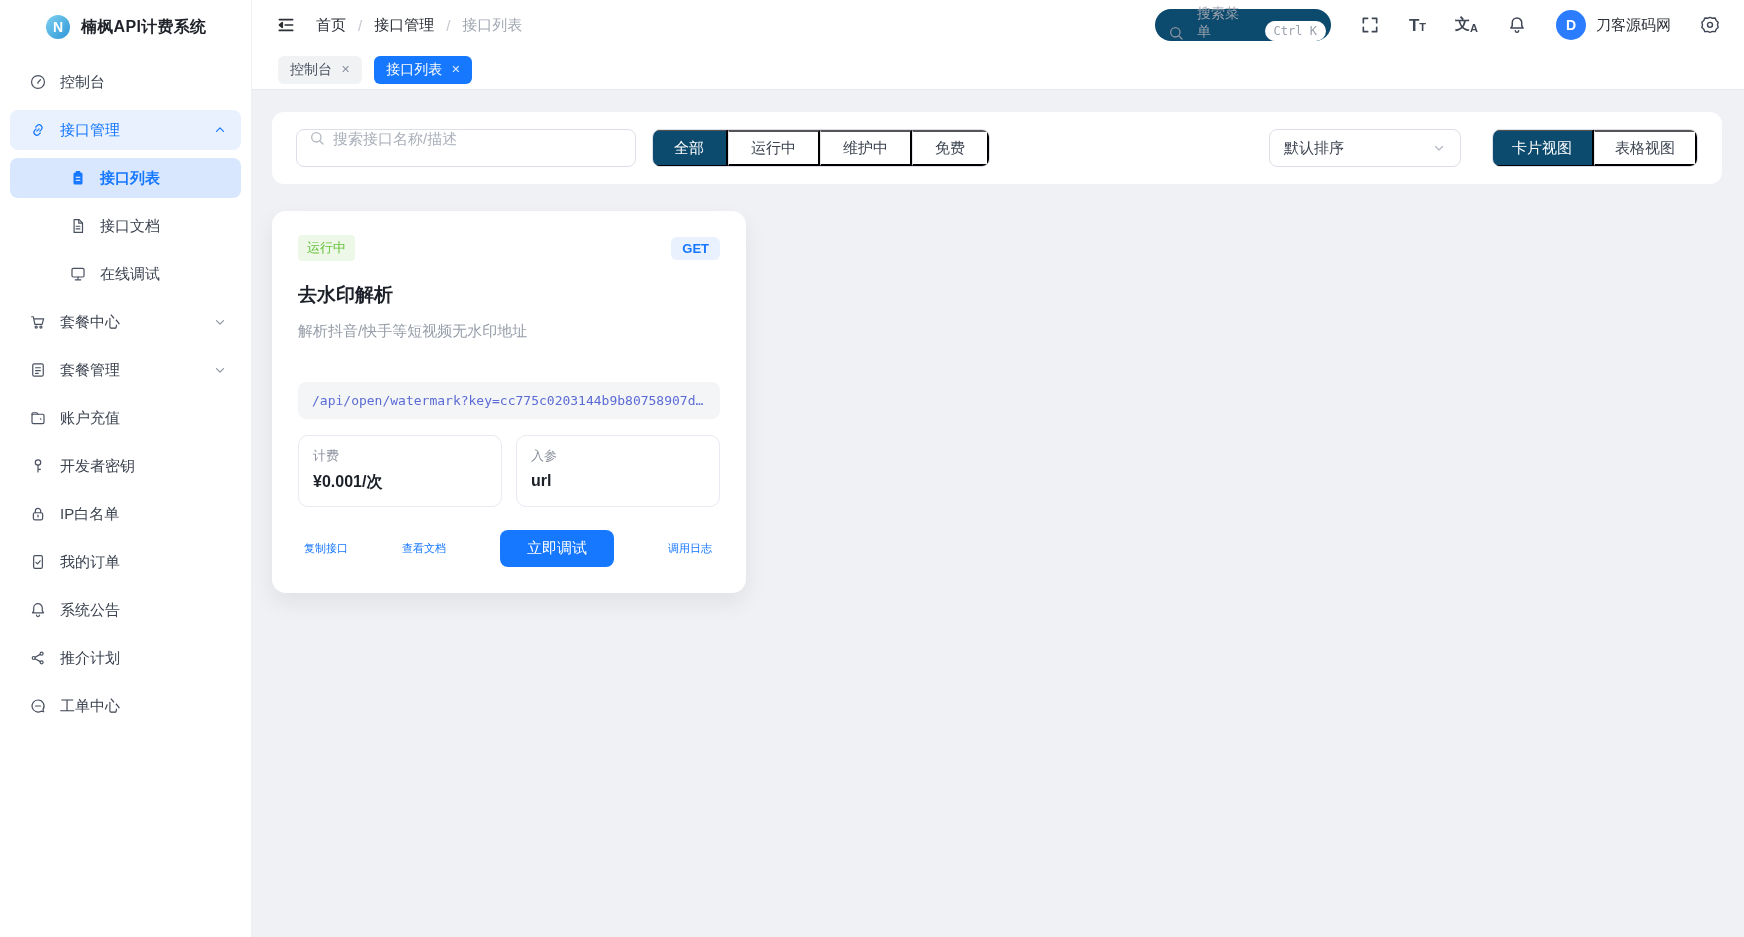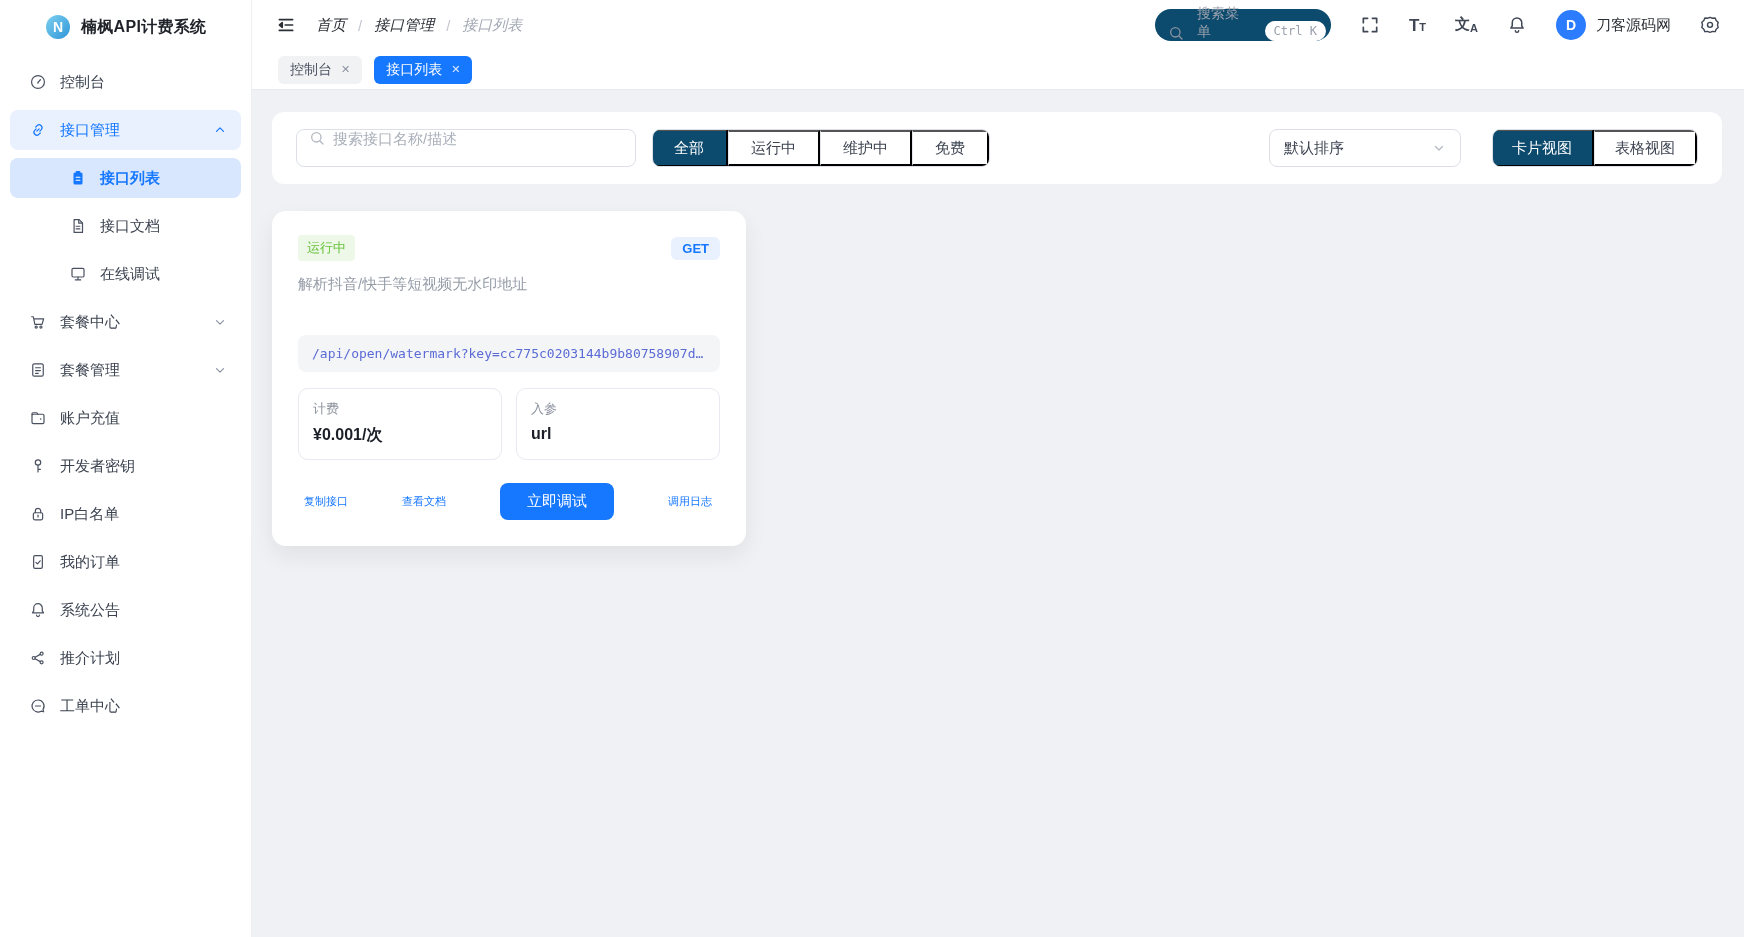"首页" .crumb { font-style: italic -> none }
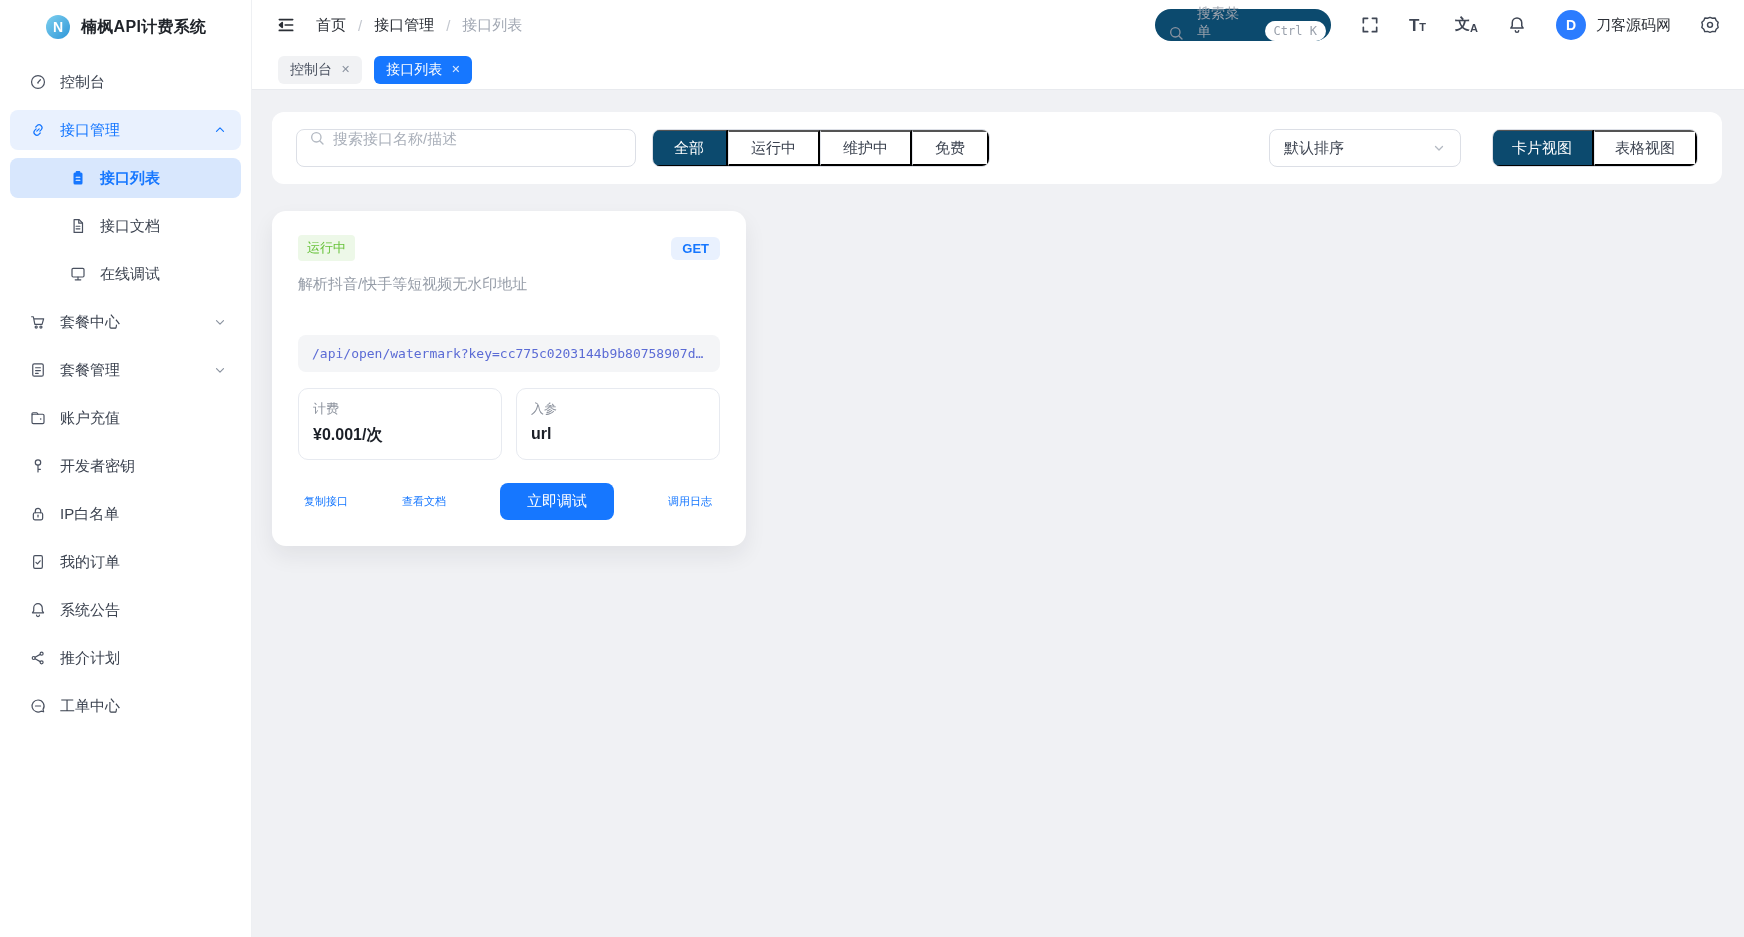"去水印解析" h2.card-title { html: none -> <h2>去水印解析</h2> }
